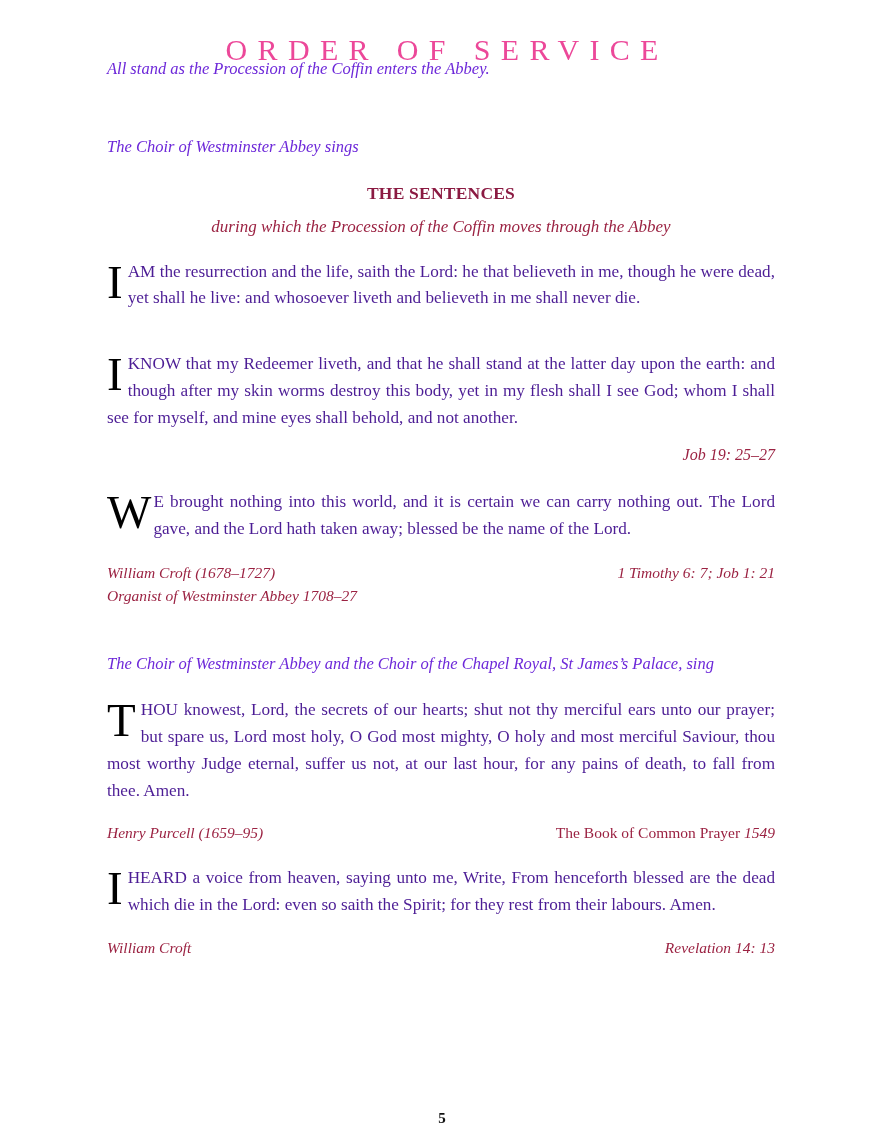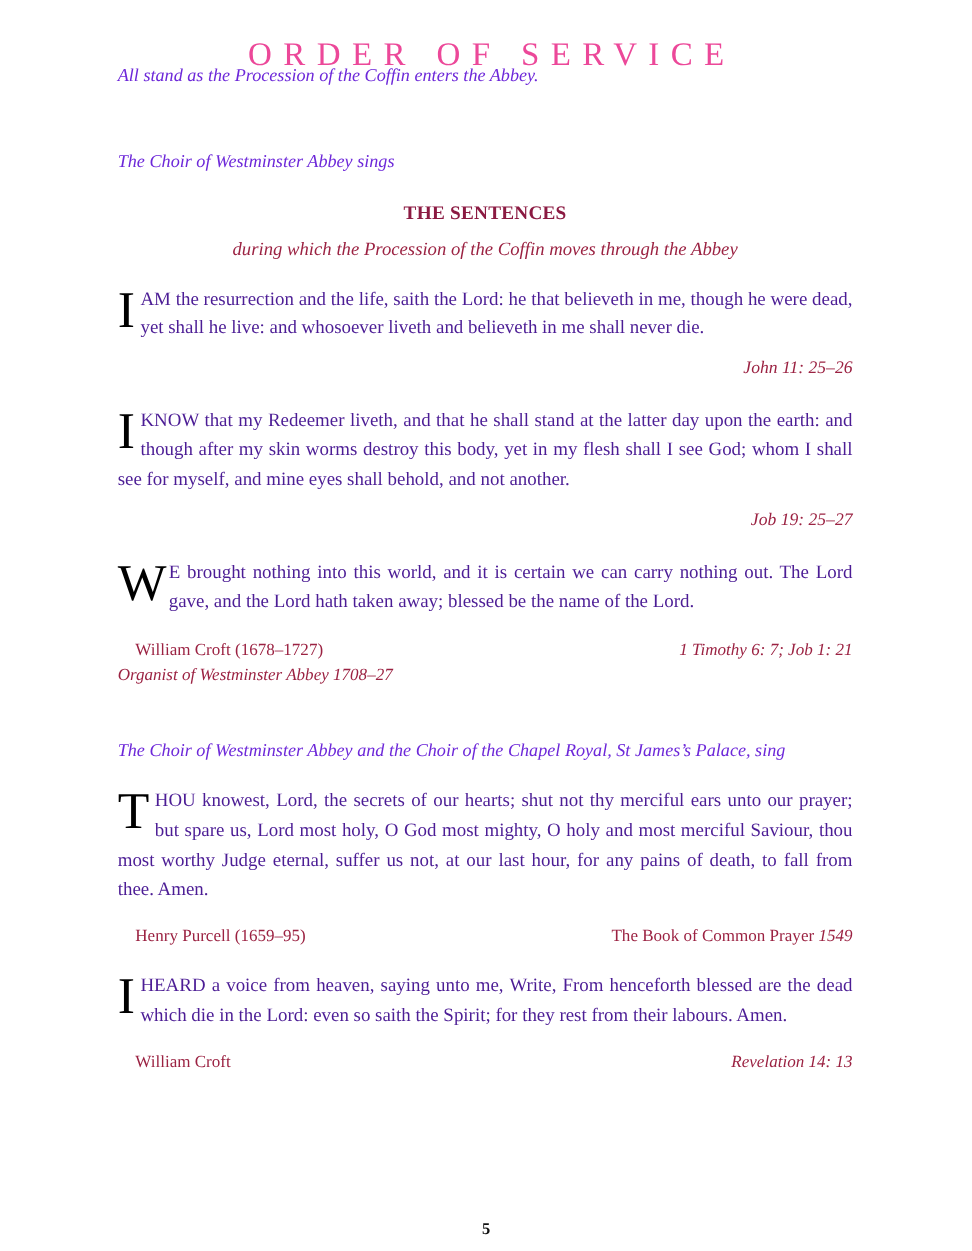"John 11: 25–26" p.citation-right { html: <p>John 11: 25–26</p> -> none }
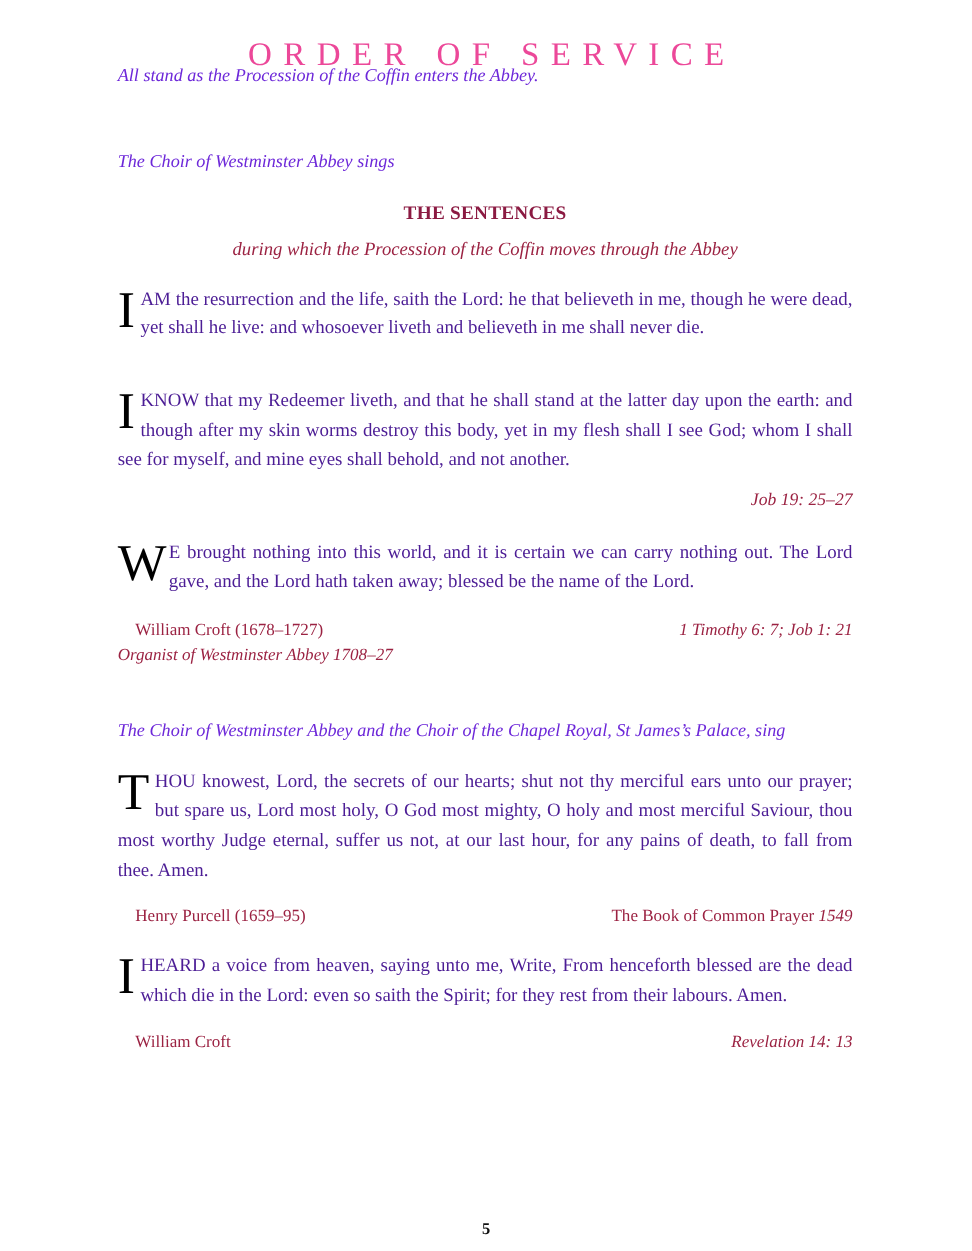"William Croft (1678–1727)" .attrib-left { font-style: none -> italic; margin-left: 16px -> none }
